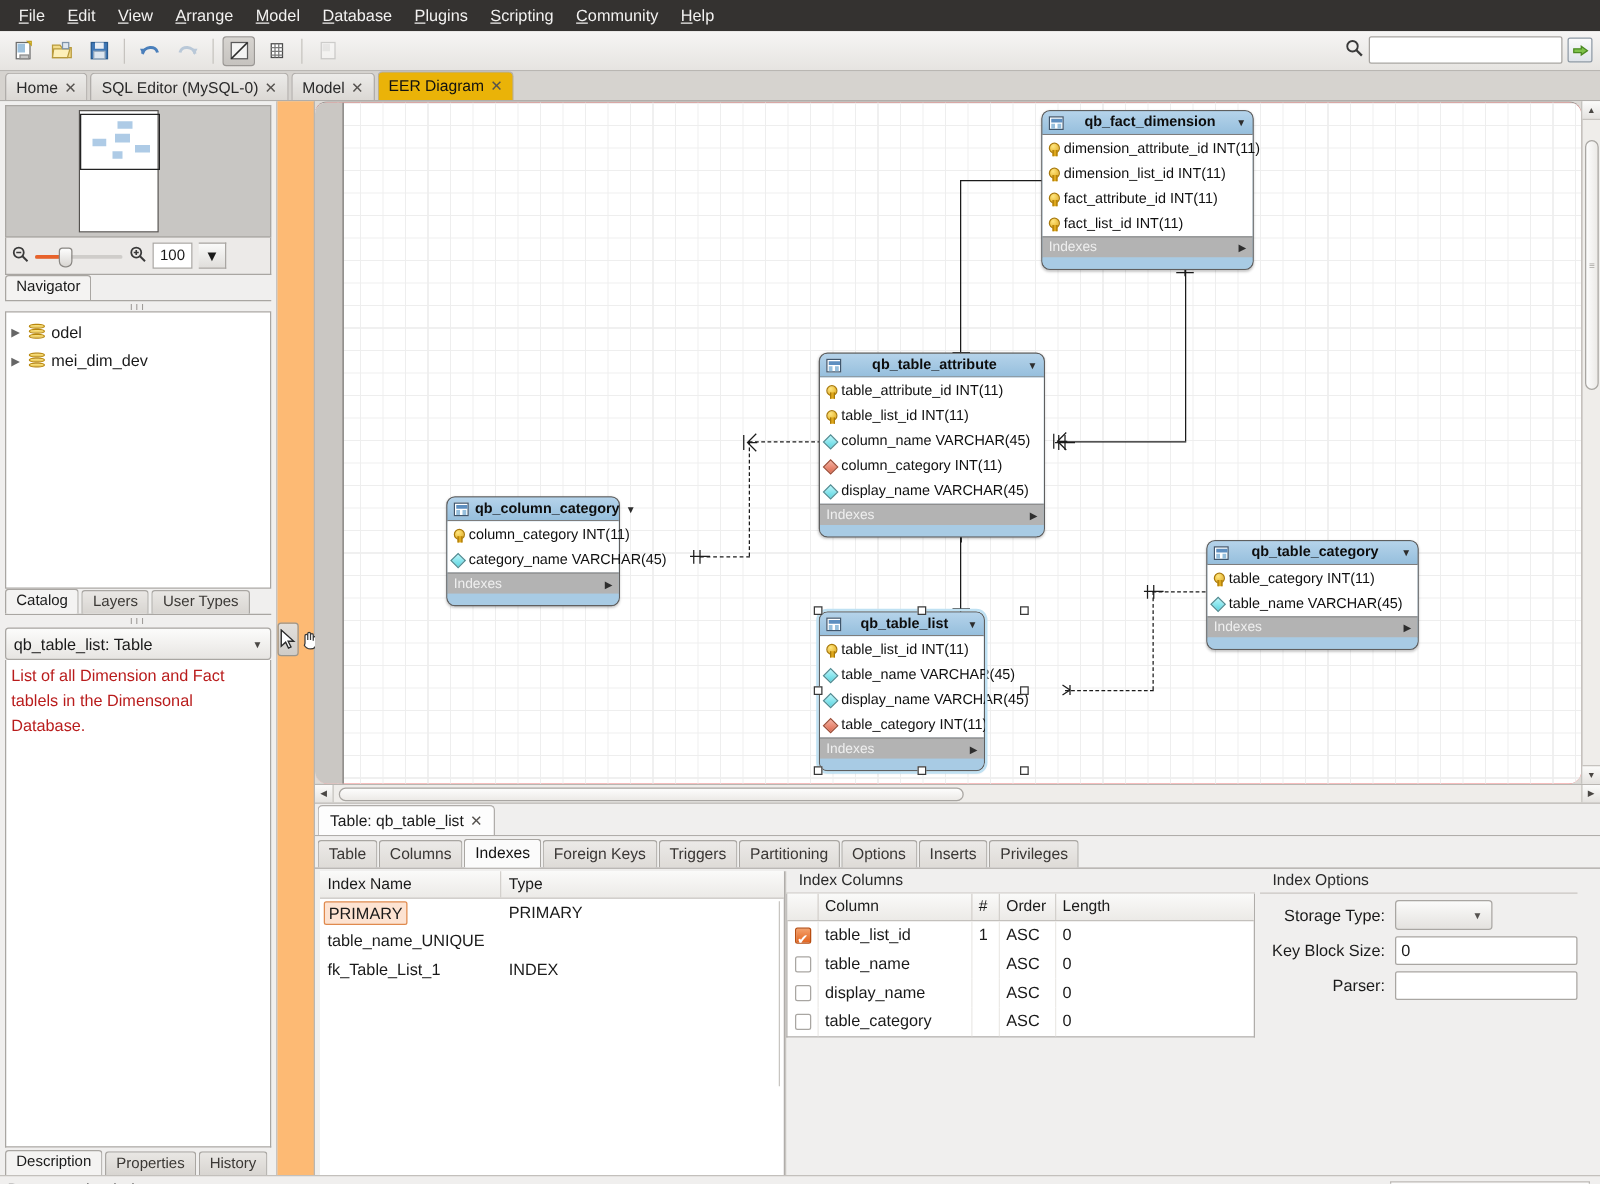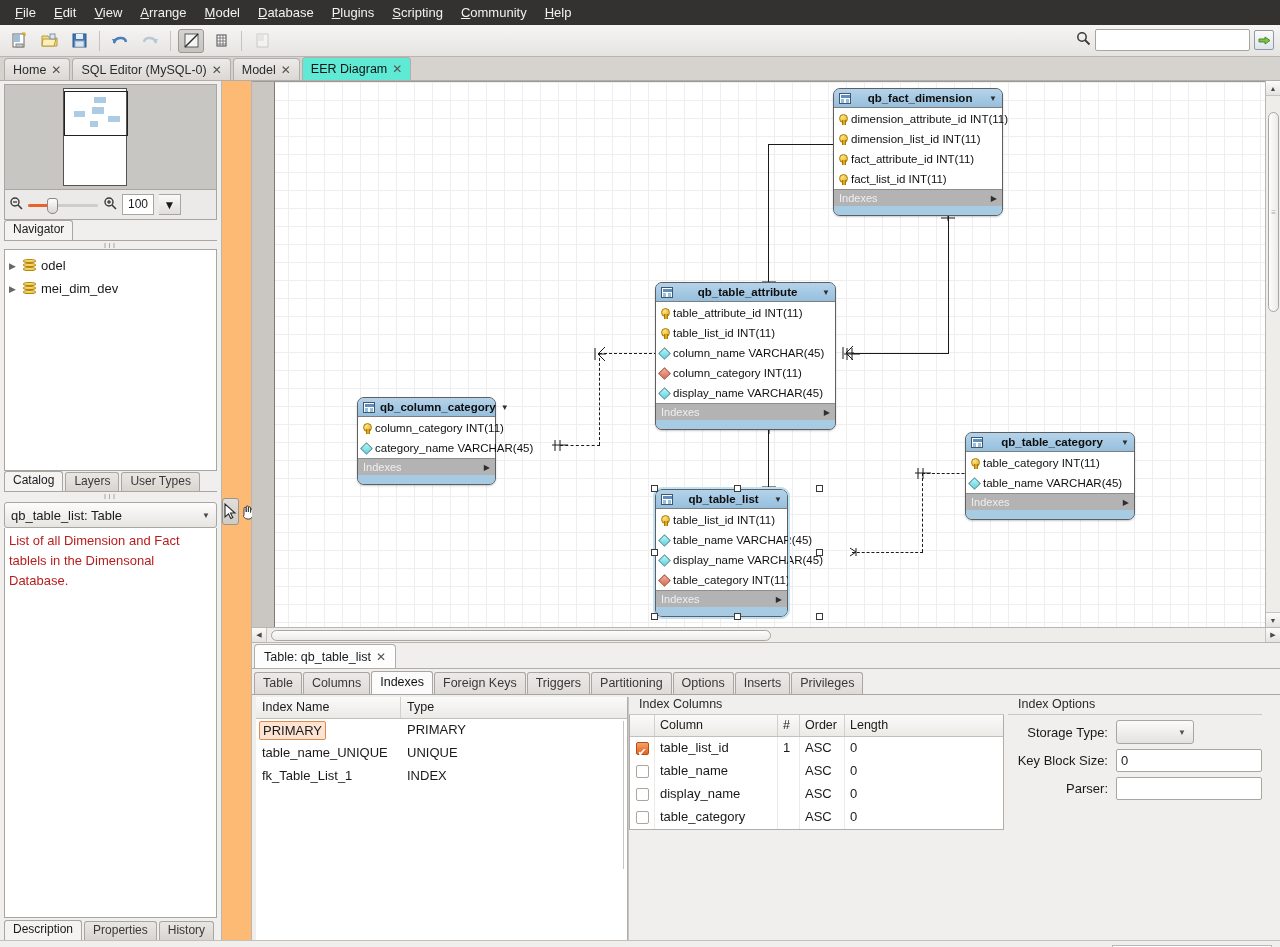"EER Diagram" .mtab.active { background: #5eead4 -> #eab308 }
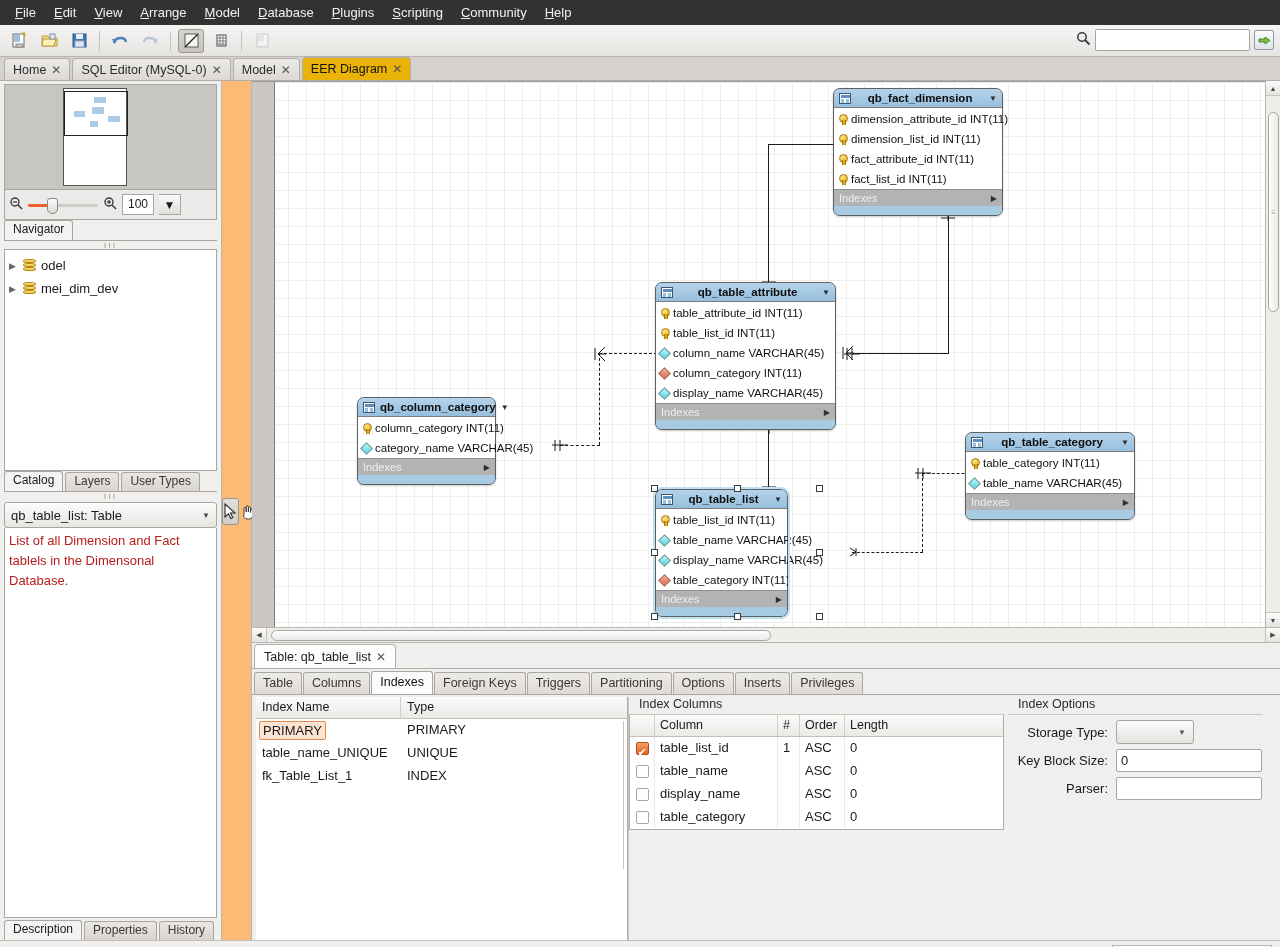"qb_fact_dimension" #canvasouter { border-radius: none -> 10px }
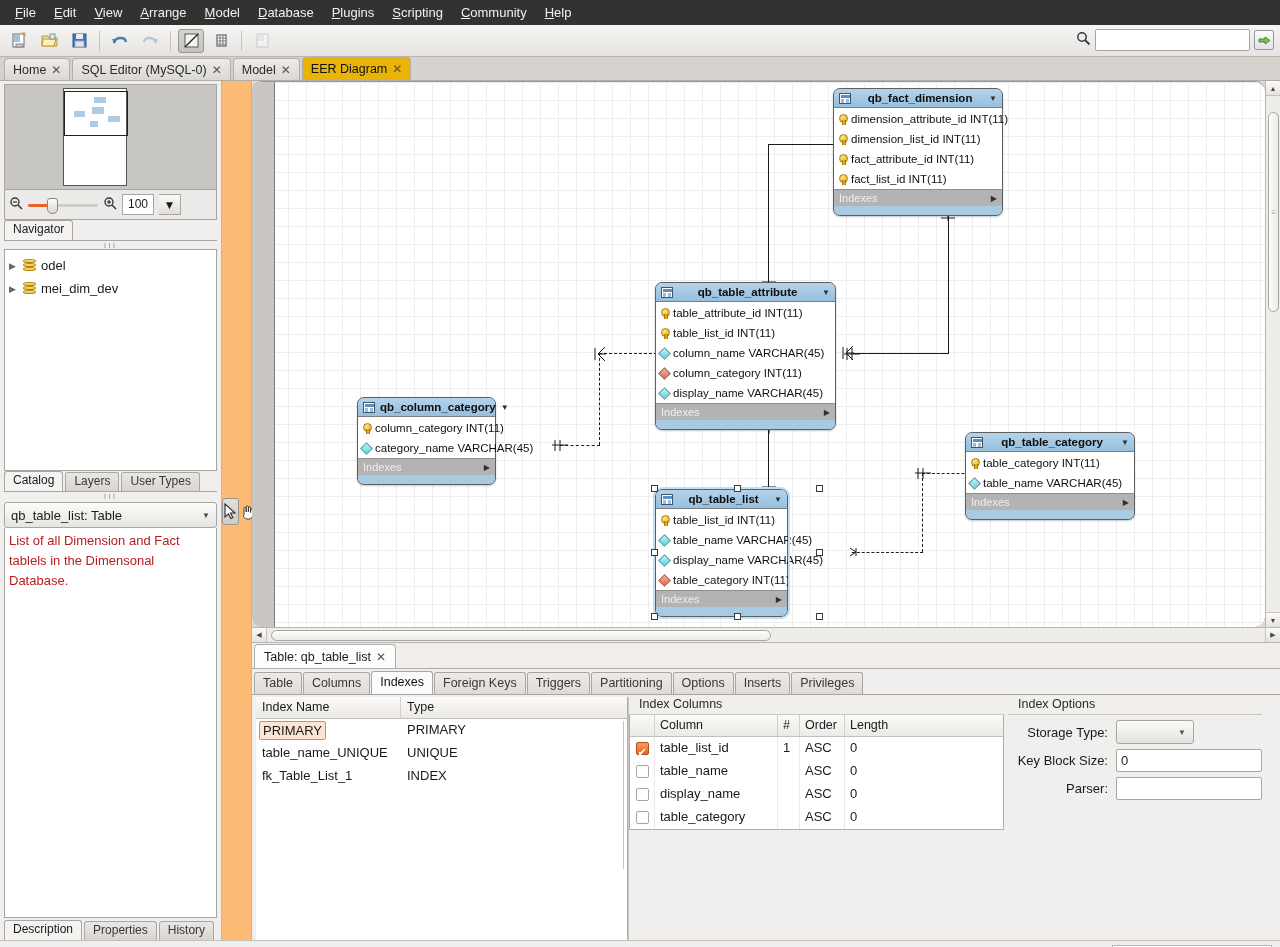"UNIQUE" div.c2 { html: <div>UNIQUE</div> -> none }
